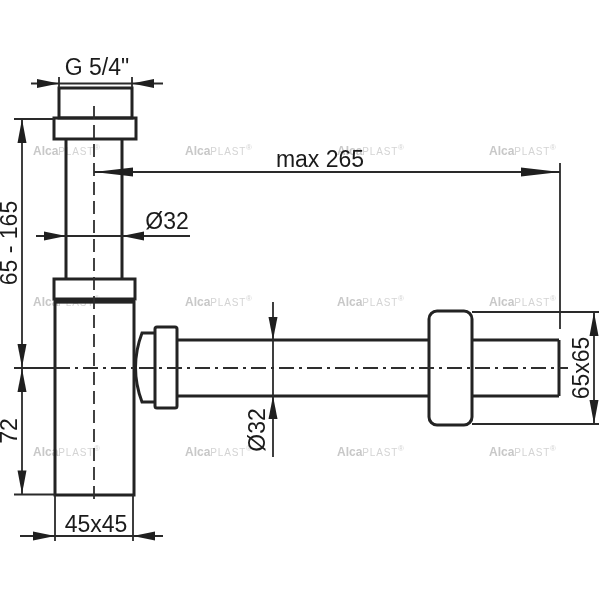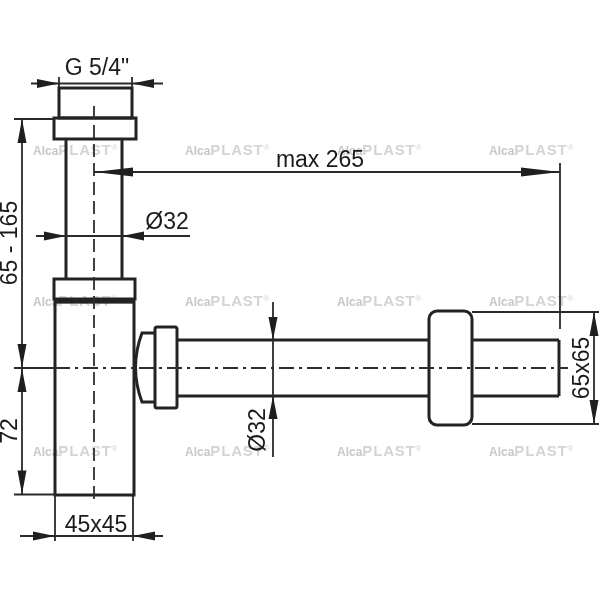"PLAST" .wm-plast { font-size: 15px -> 10px; font-weight: 700 -> 400 }
